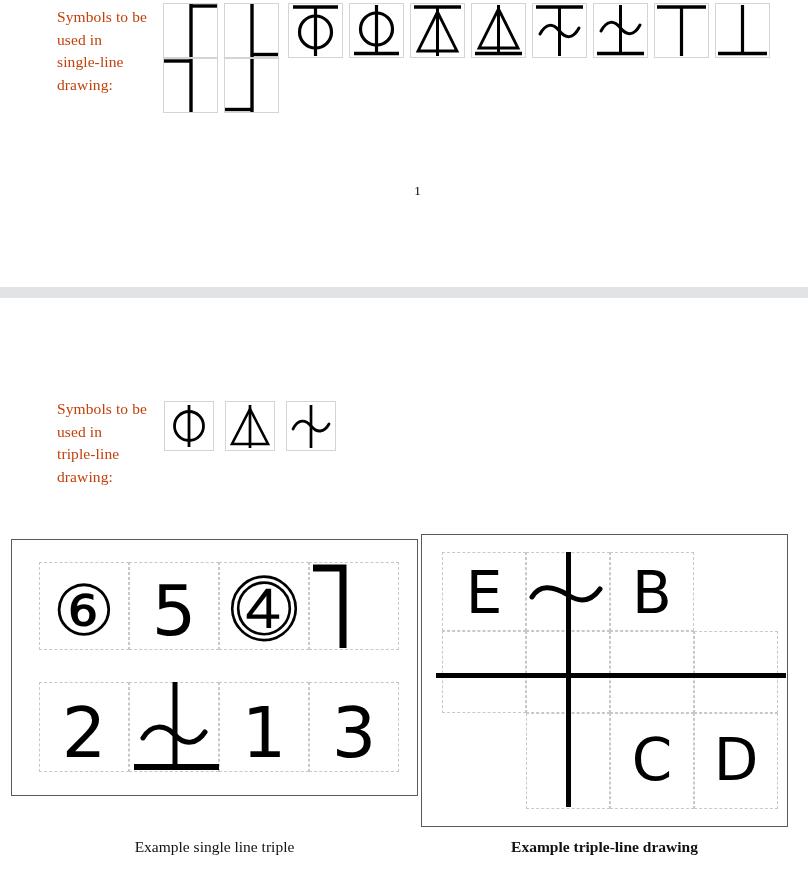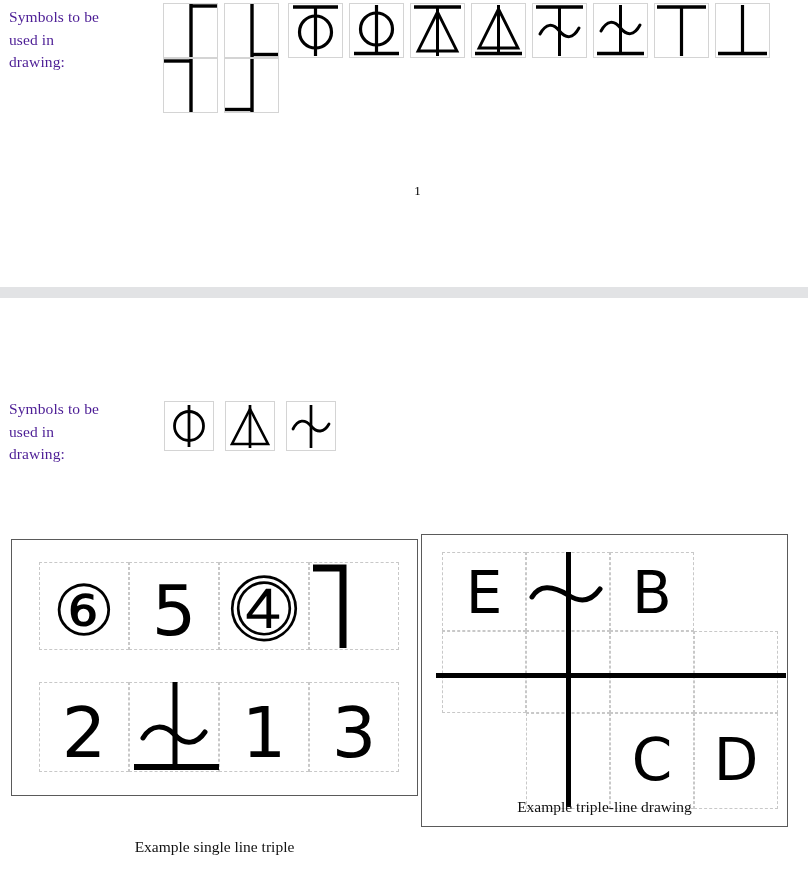"Symbols to be" .label-block { color: #4c1d95 -> #c2410c; margin-left: none -> 48px }
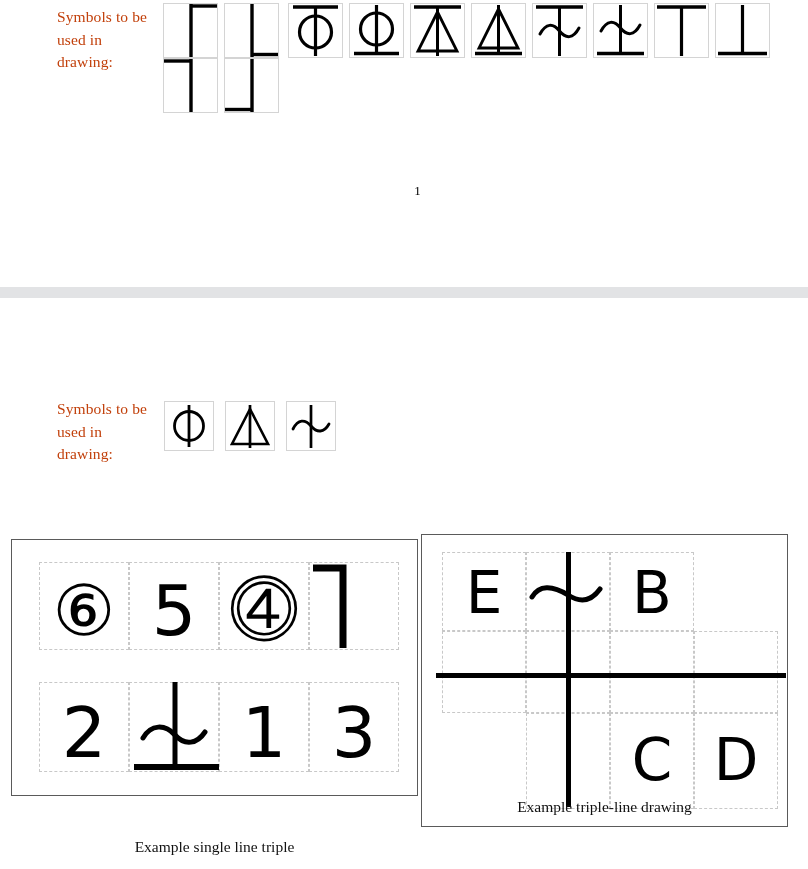"single-line" div { html: none -> <div>single-line</div> }
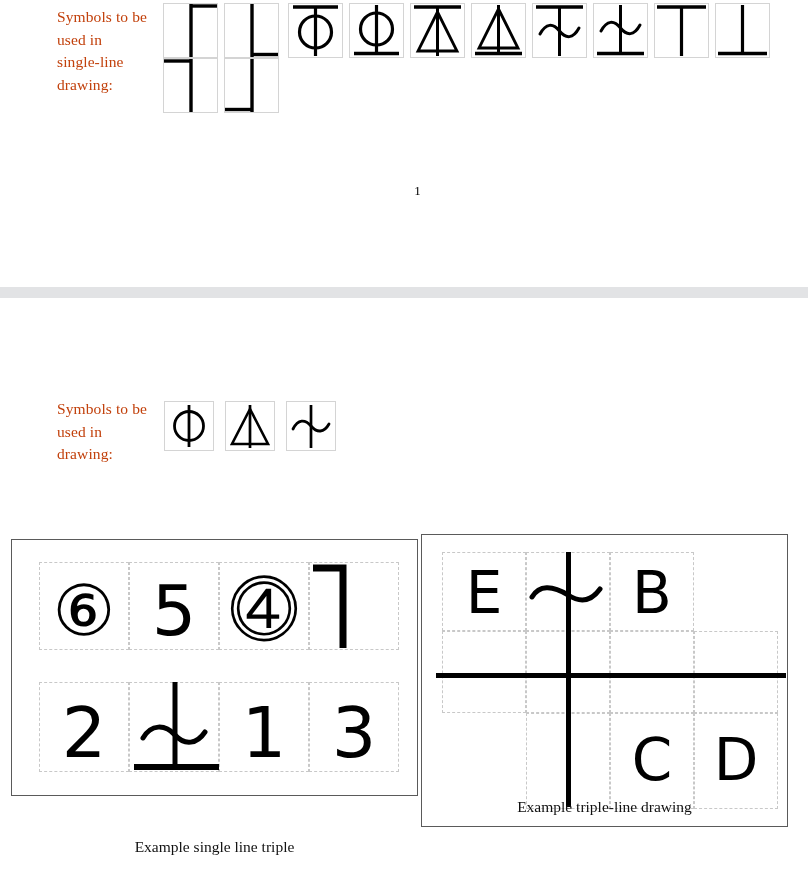"triple-line" div { html: none -> <div>triple-line</div> }
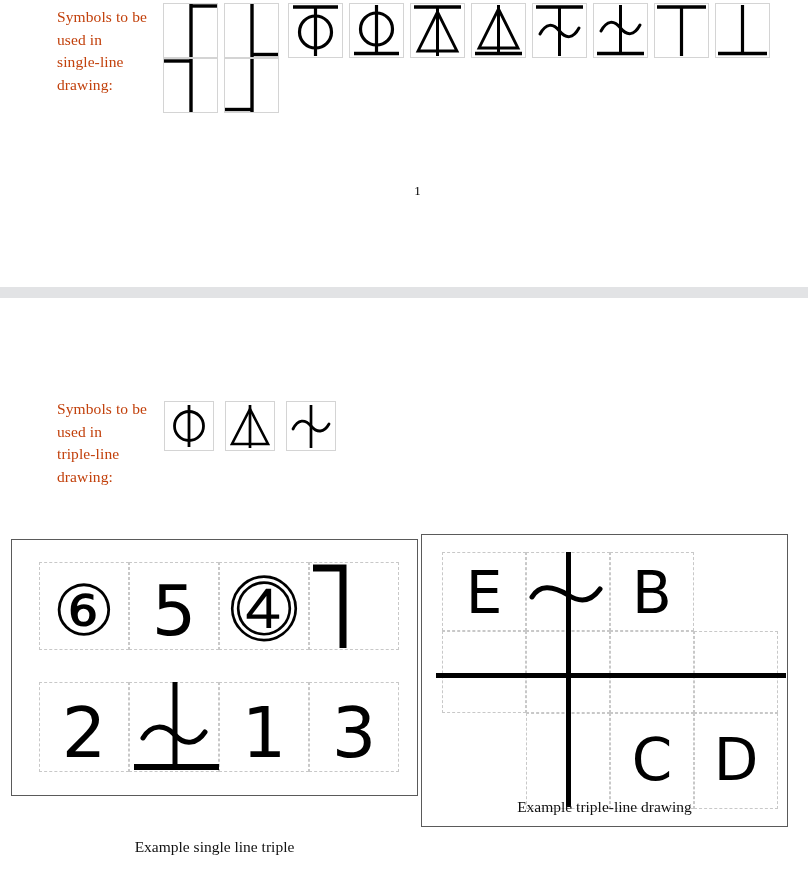"Example triple-line drawing" div.abs { font-weight: none -> bold; top: 798px -> 838px }
